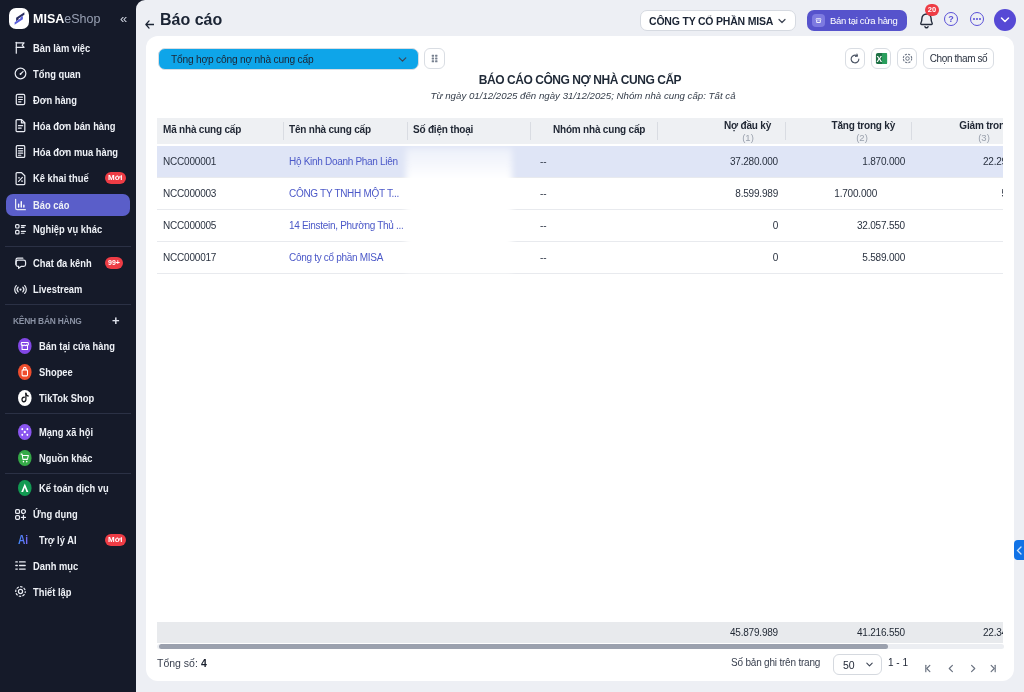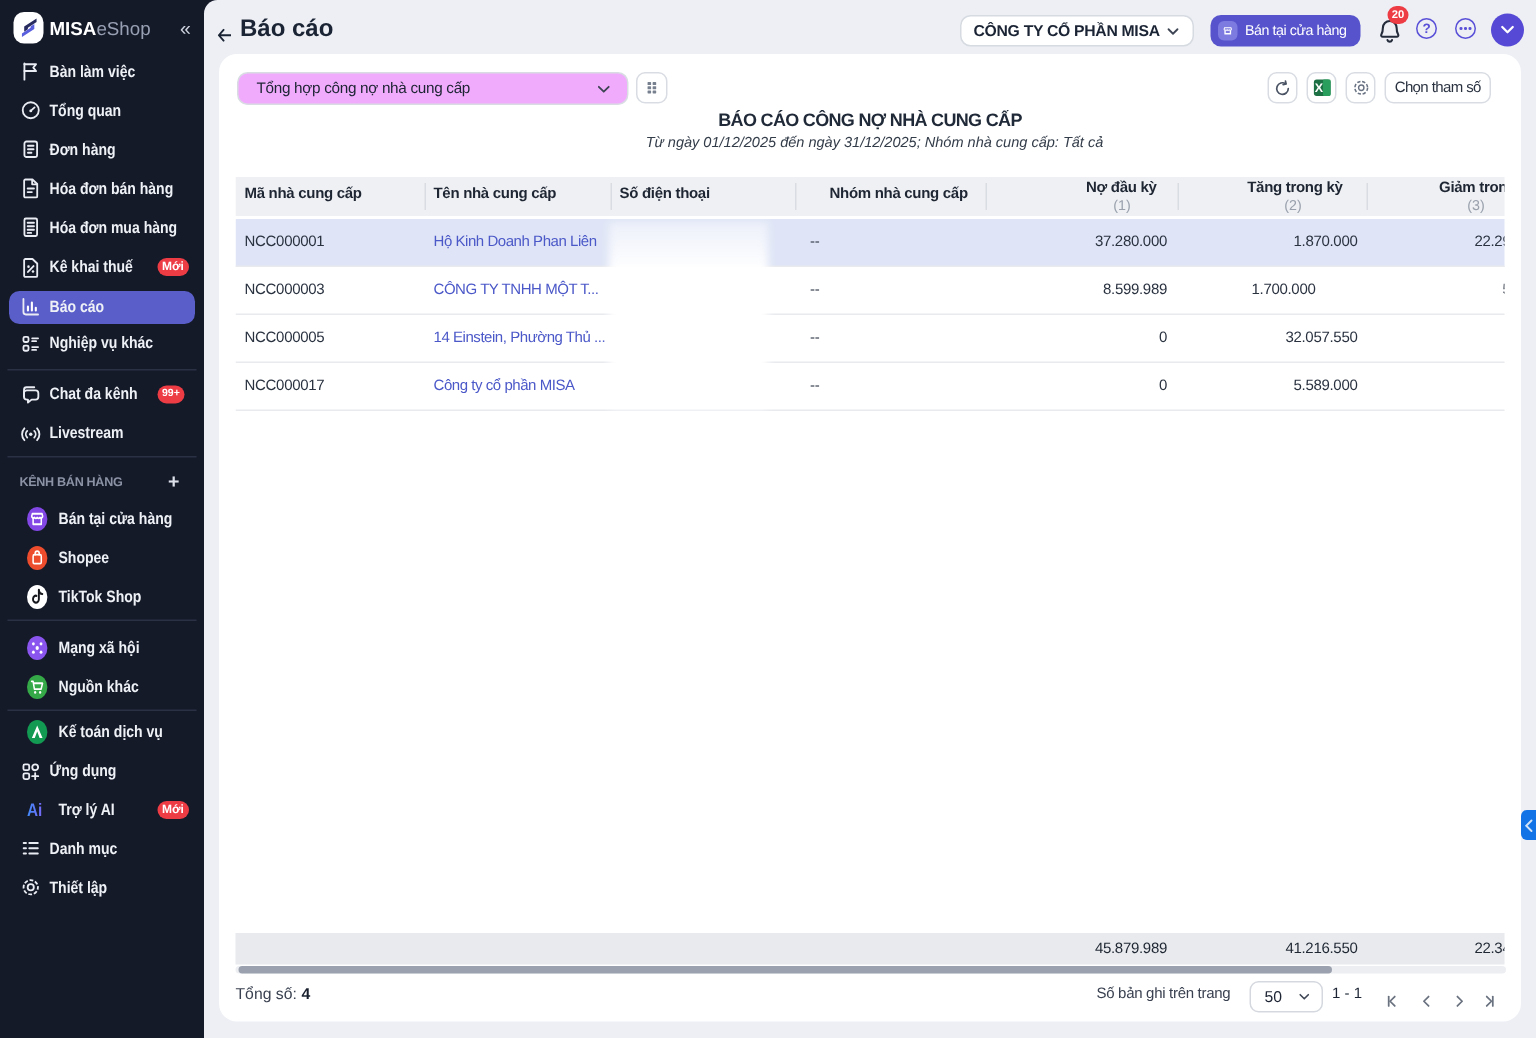"Tổng hợp công nợ nhà" div.abs { background: #f0abfc -> #0ea5e9 }
